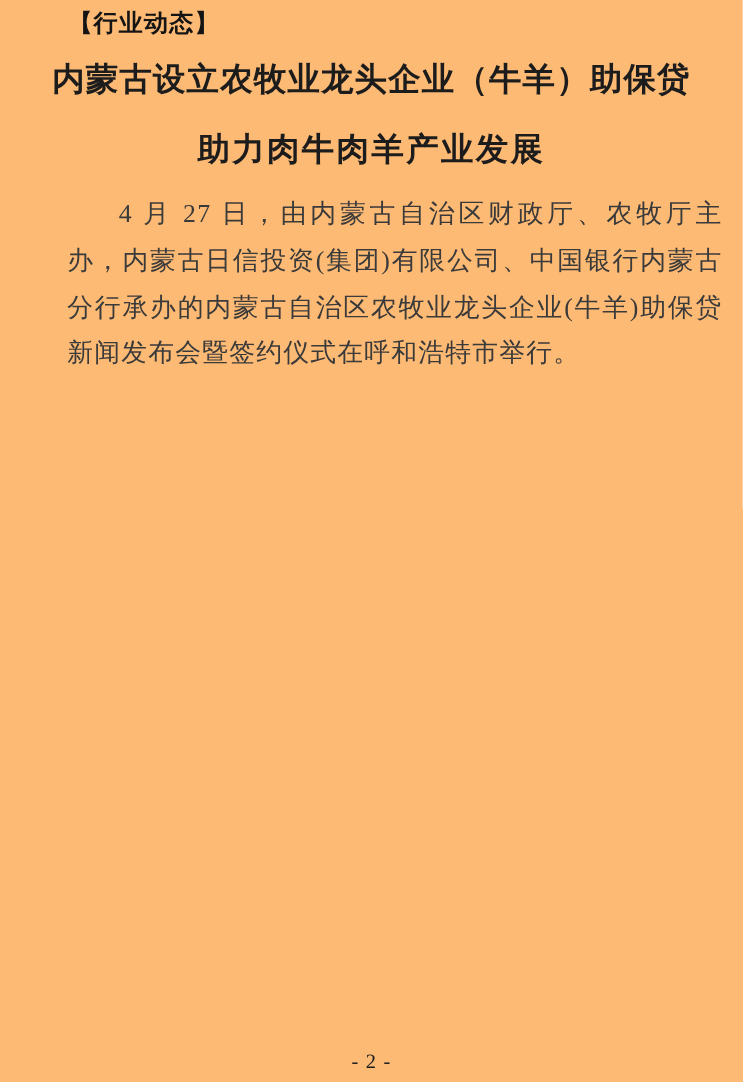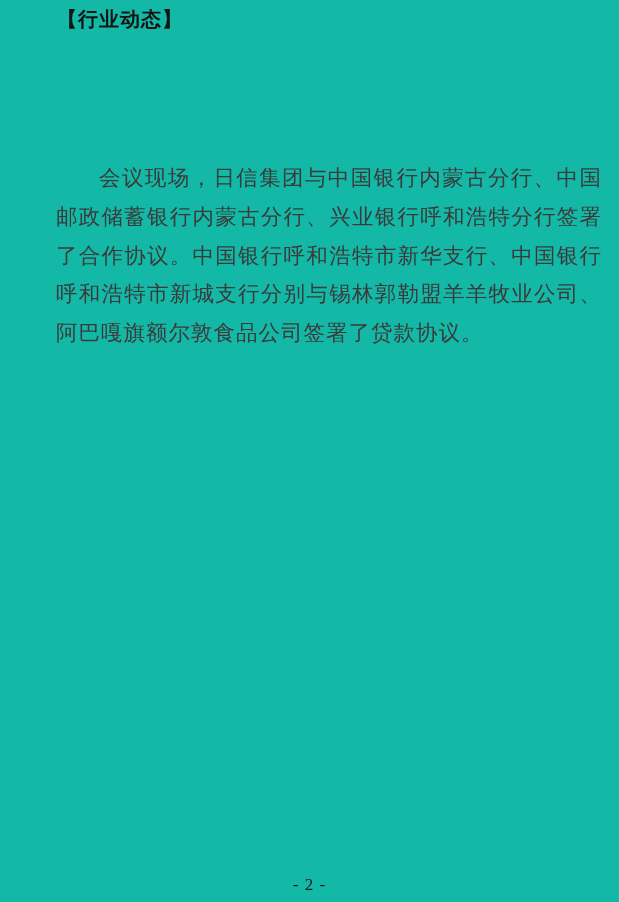"【行业动态】" .page { background: #14b8a6 -> #fdba74 }
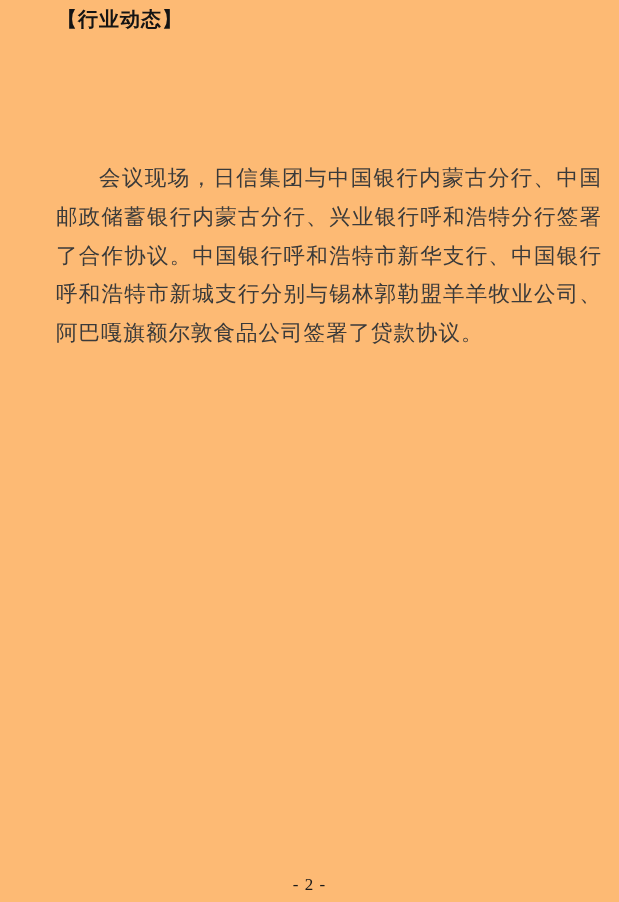"内蒙古设立农牧业龙头企业（牛羊）助保贷" div.title-line1 { html: none -> <div>内蒙古设立农牧业龙头企业（牛羊）助保贷</div> }
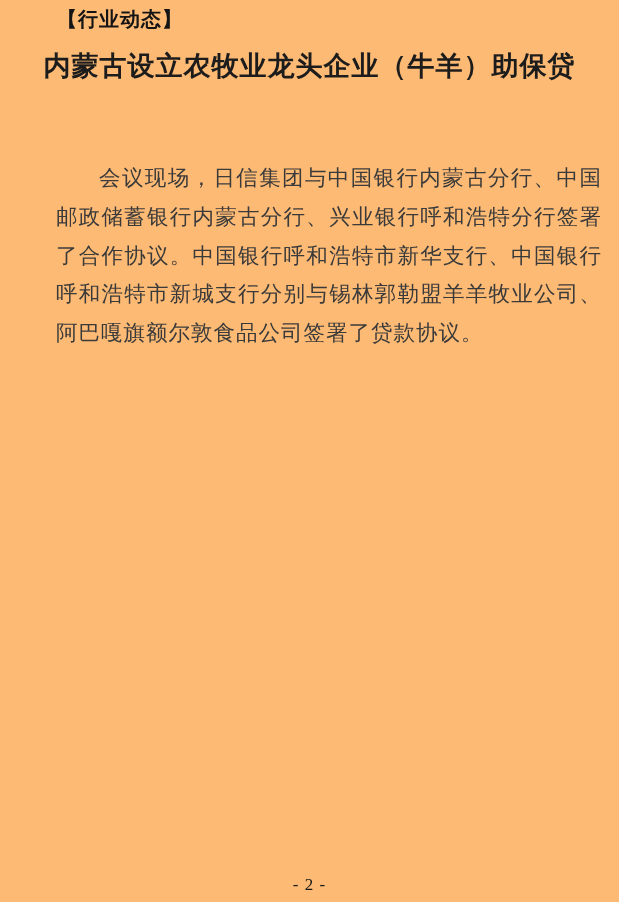"助力肉牛肉羊产业发展" div.title-line2 { html: none -> <div>助力肉牛肉羊产业发展</div> }
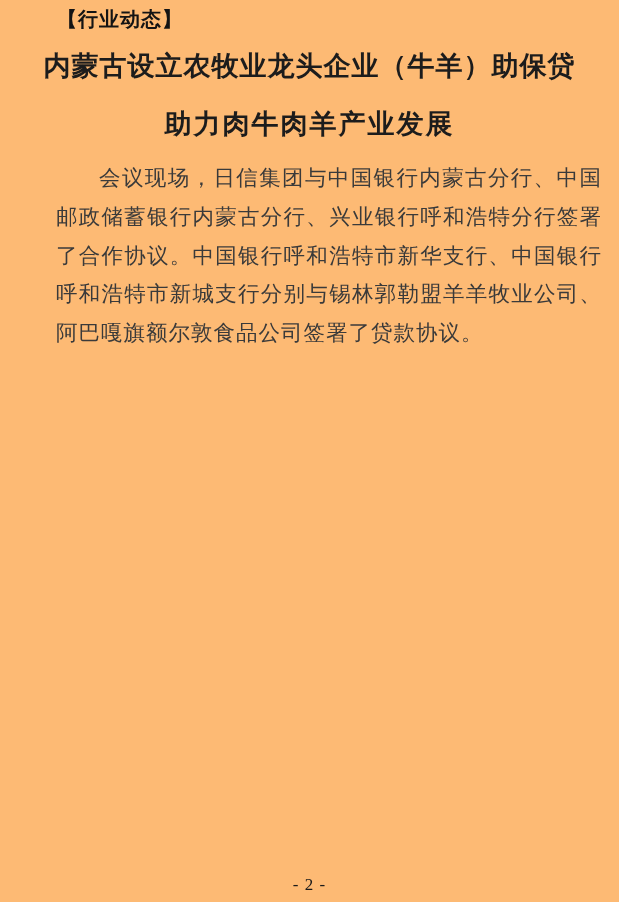"4 月 27" p { html: none -> <p>4 月 27 日，由内蒙古自治区财政厅、农牧厅主办，内蒙古日信投资(集团)有限公司、中国银行内蒙古分行承办的内蒙古自治区农牧业龙头企业(牛羊)助保贷新闻发布会暨签约仪式在呼和浩特市举行。</p> }
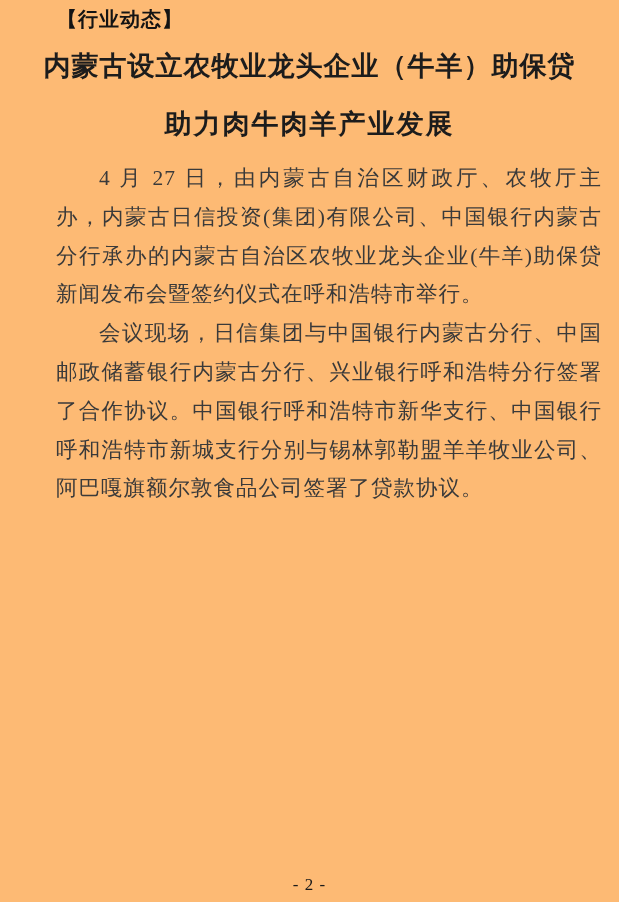"会议现场，日信集团与中国银行内蒙古分行、中国邮政储蓄银行内蒙古分行、兴业银行呼和" p { html: <p>会议现场，日信集团与中国银行内蒙古分行、中国邮政储蓄银行内蒙古分行、兴业银行呼和浩特分行签署了合作协议。中国银行呼和浩特市新华支行、中国银行呼和浩特市新城支行分别与锡林郭勒盟羊羊牧业公司、阿巴嘎旗额尔敦食品公司签署了贷款协议。</p> -> none }
